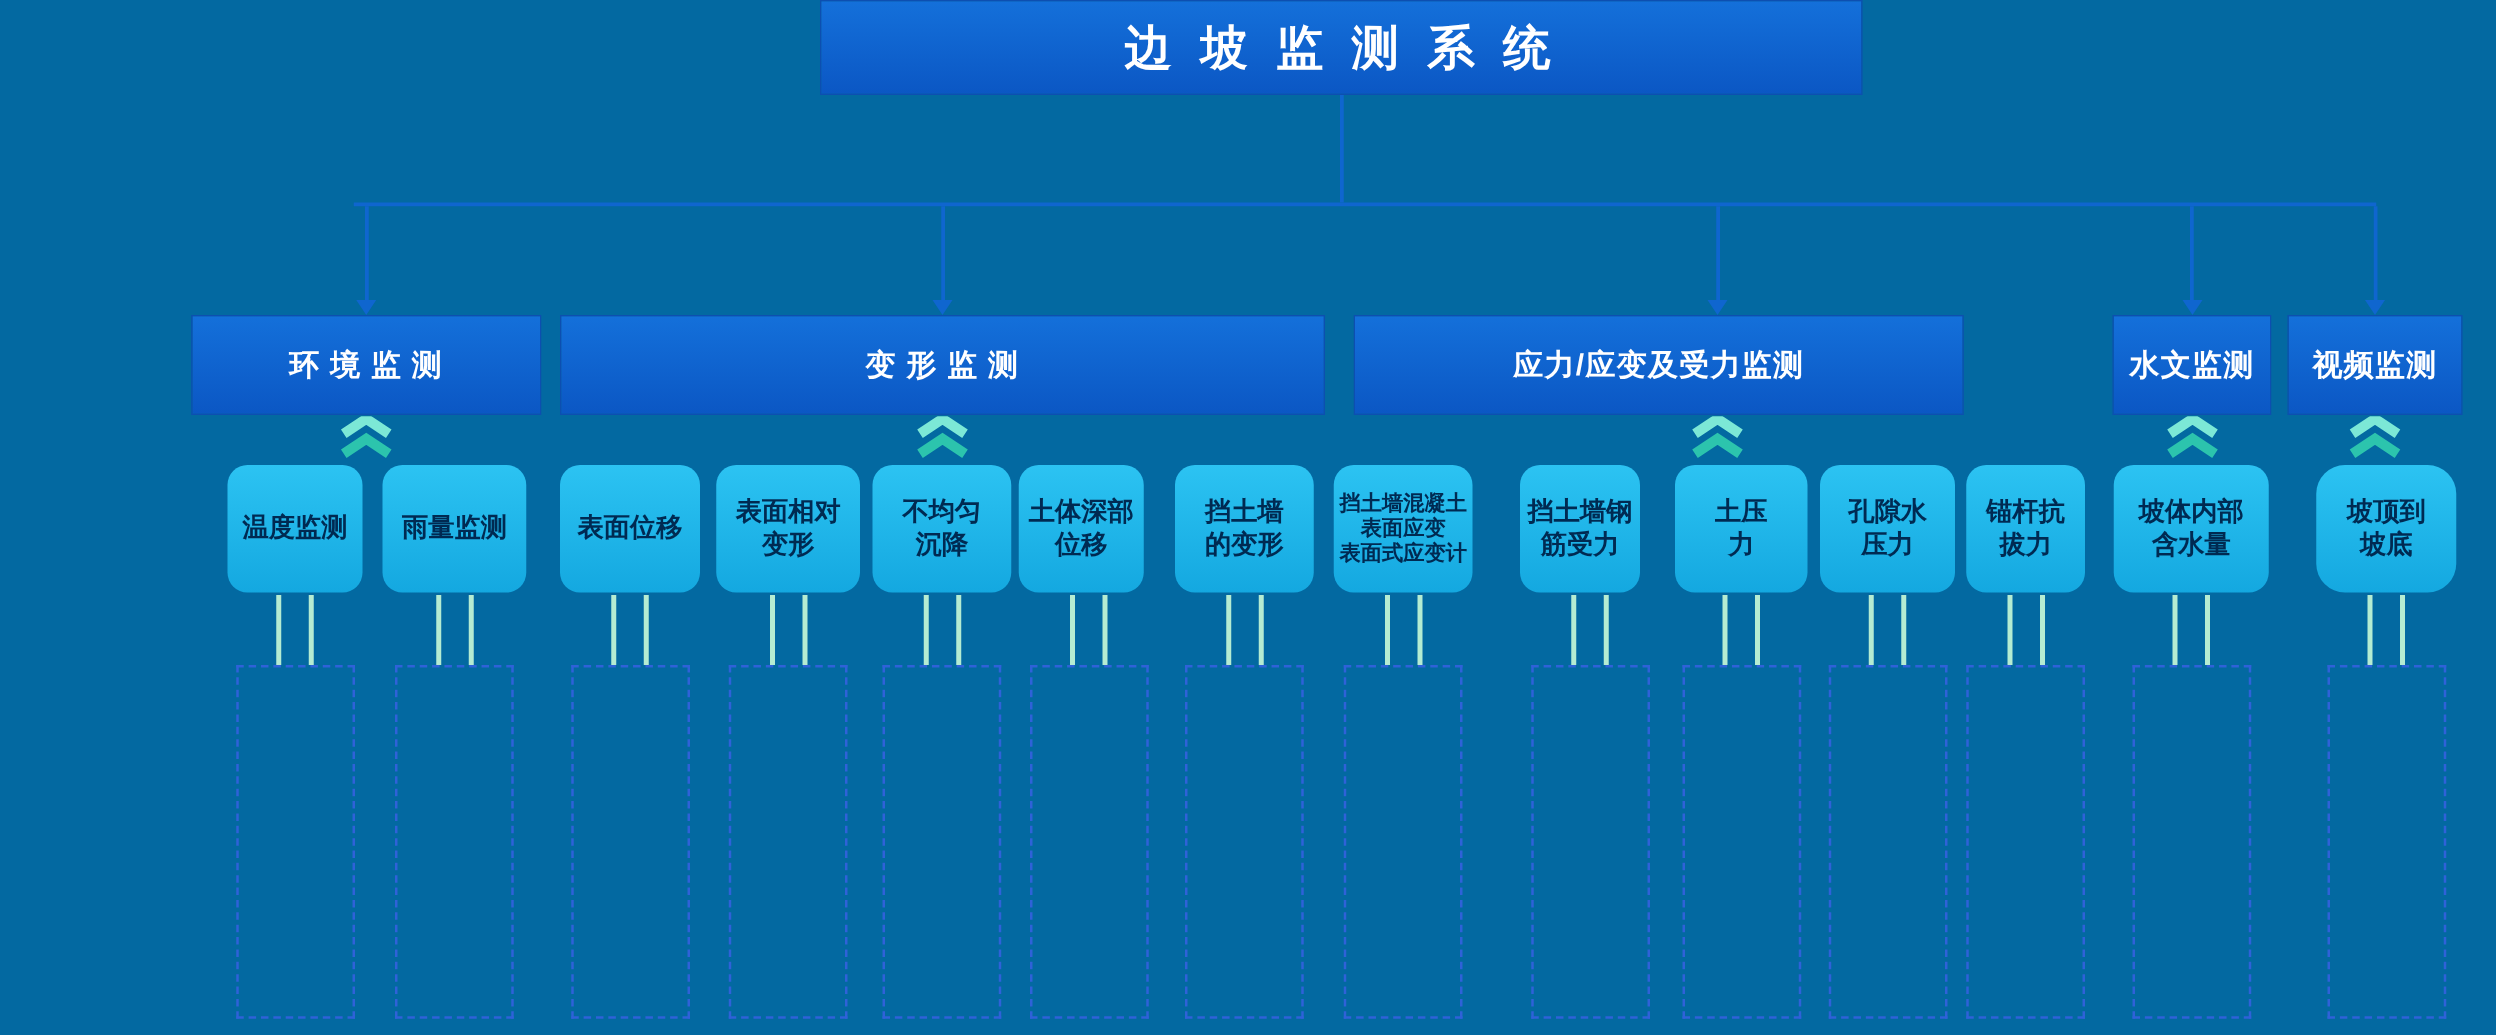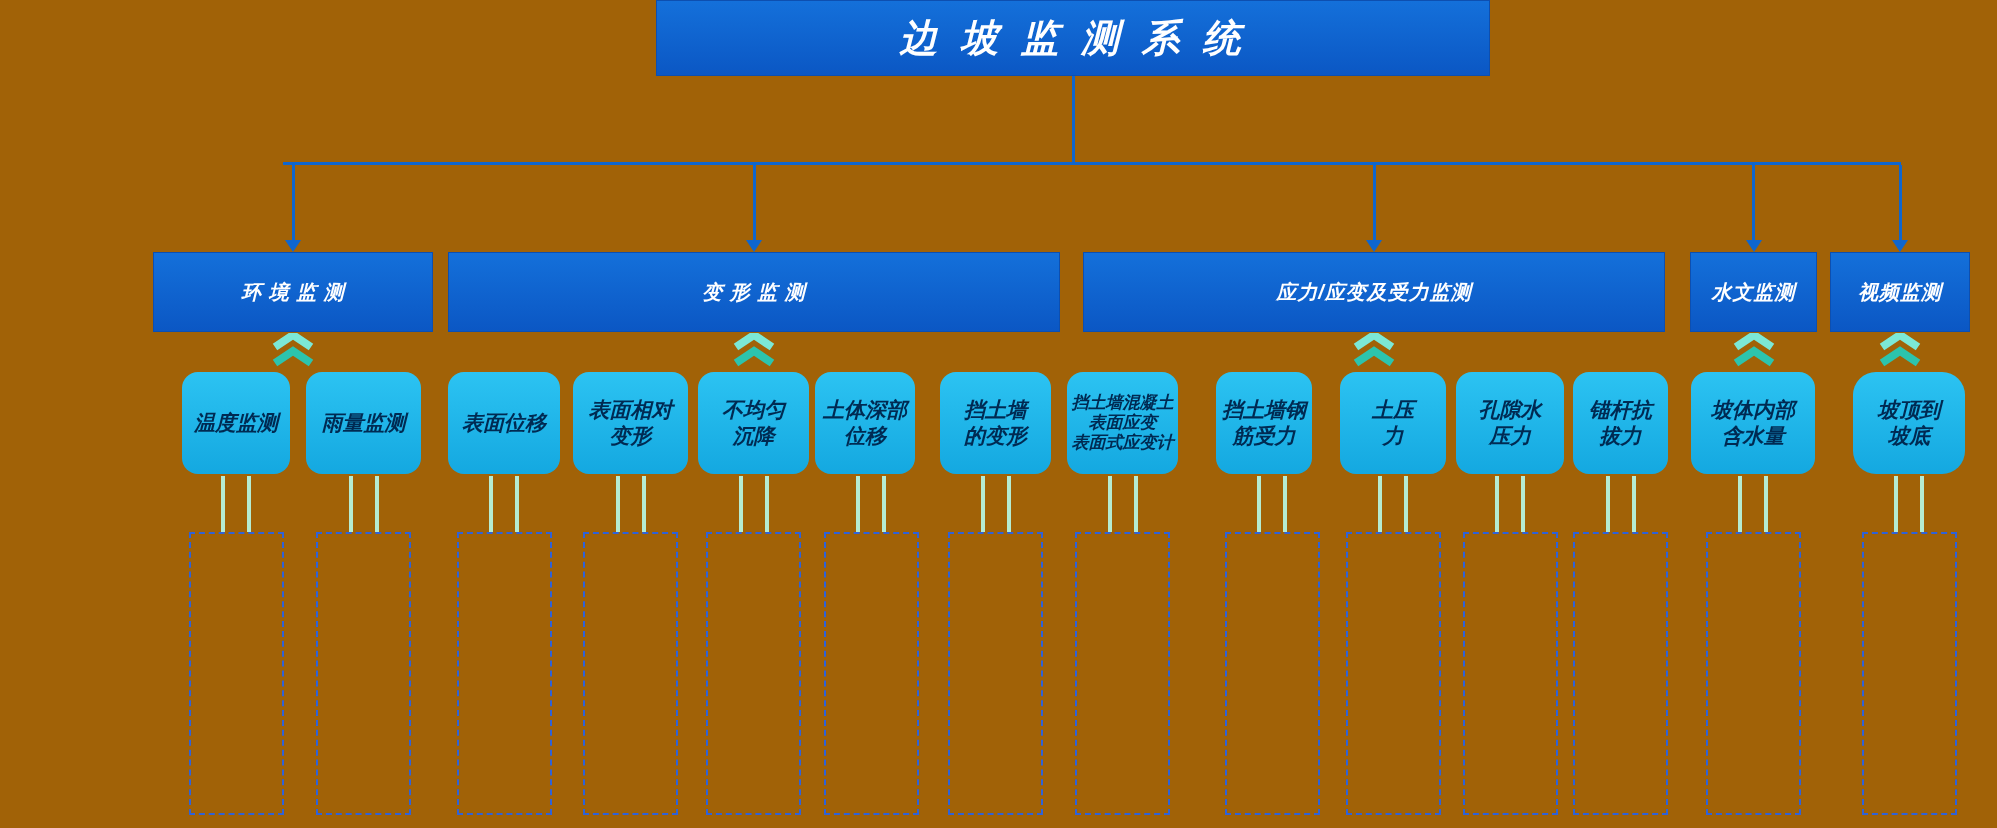"边 坡 监 测 系" .stage { background: #a16207 -> #0369a1; font-style: italic -> none }
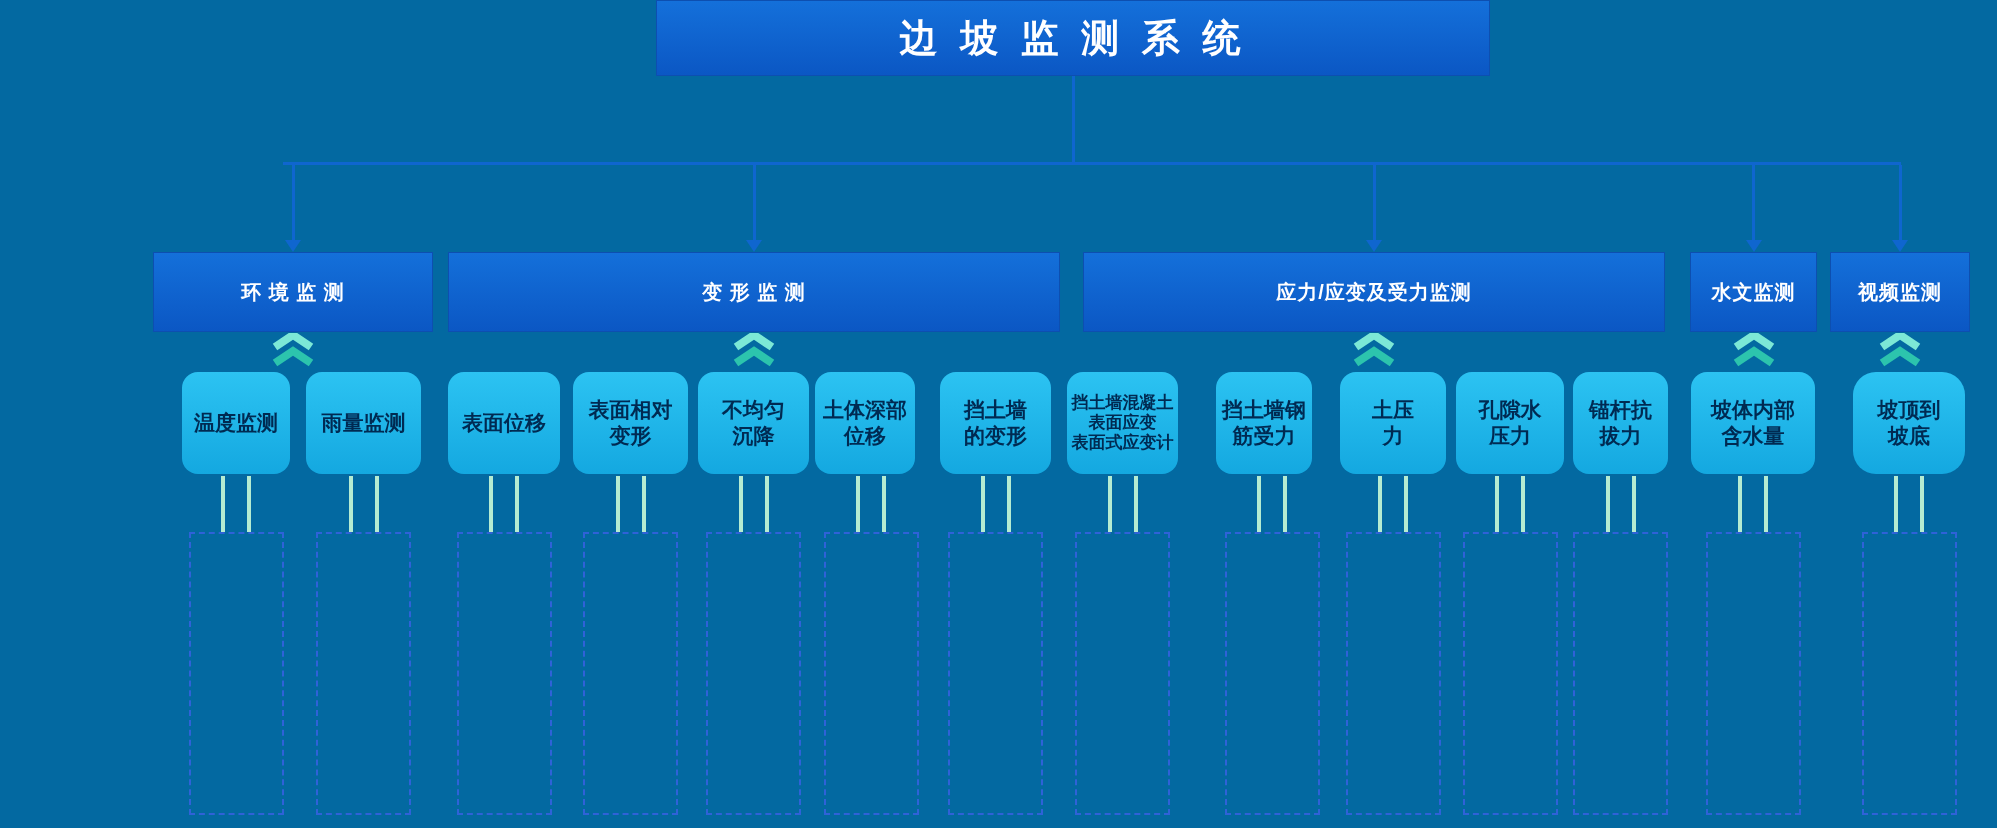"环 境 监 测" .cat-node { font-size: 20px -> 24px }
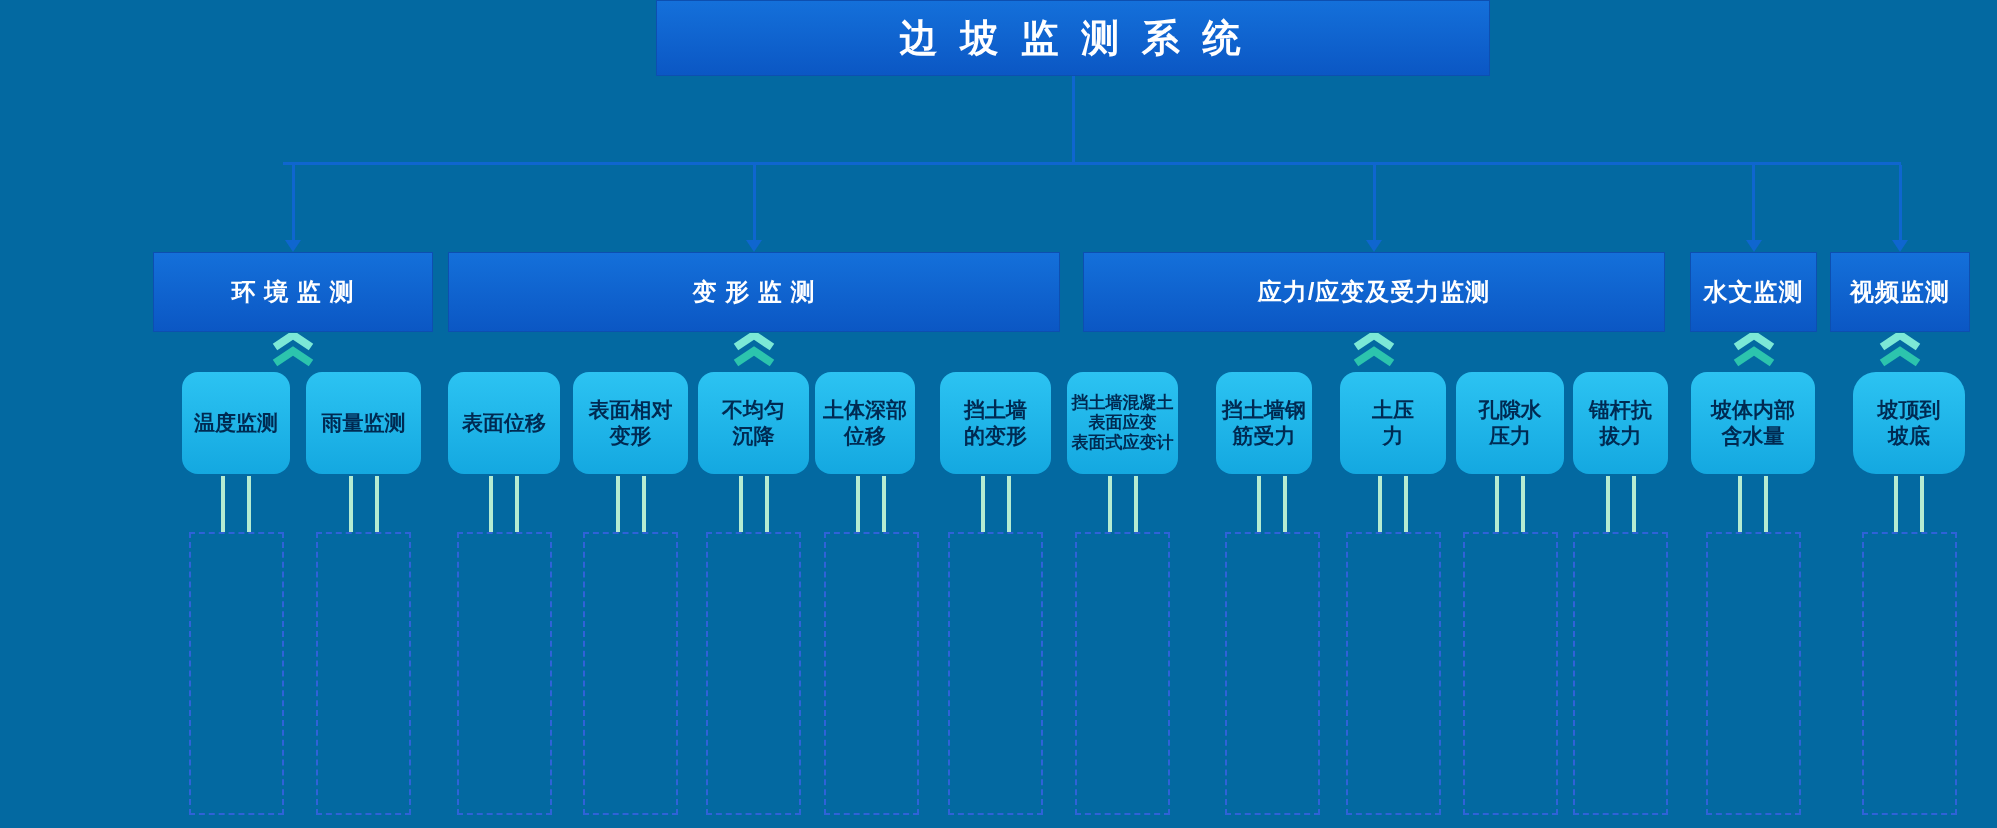"应力/应变及受力监测" div.node { width: 582px -> 488px }
